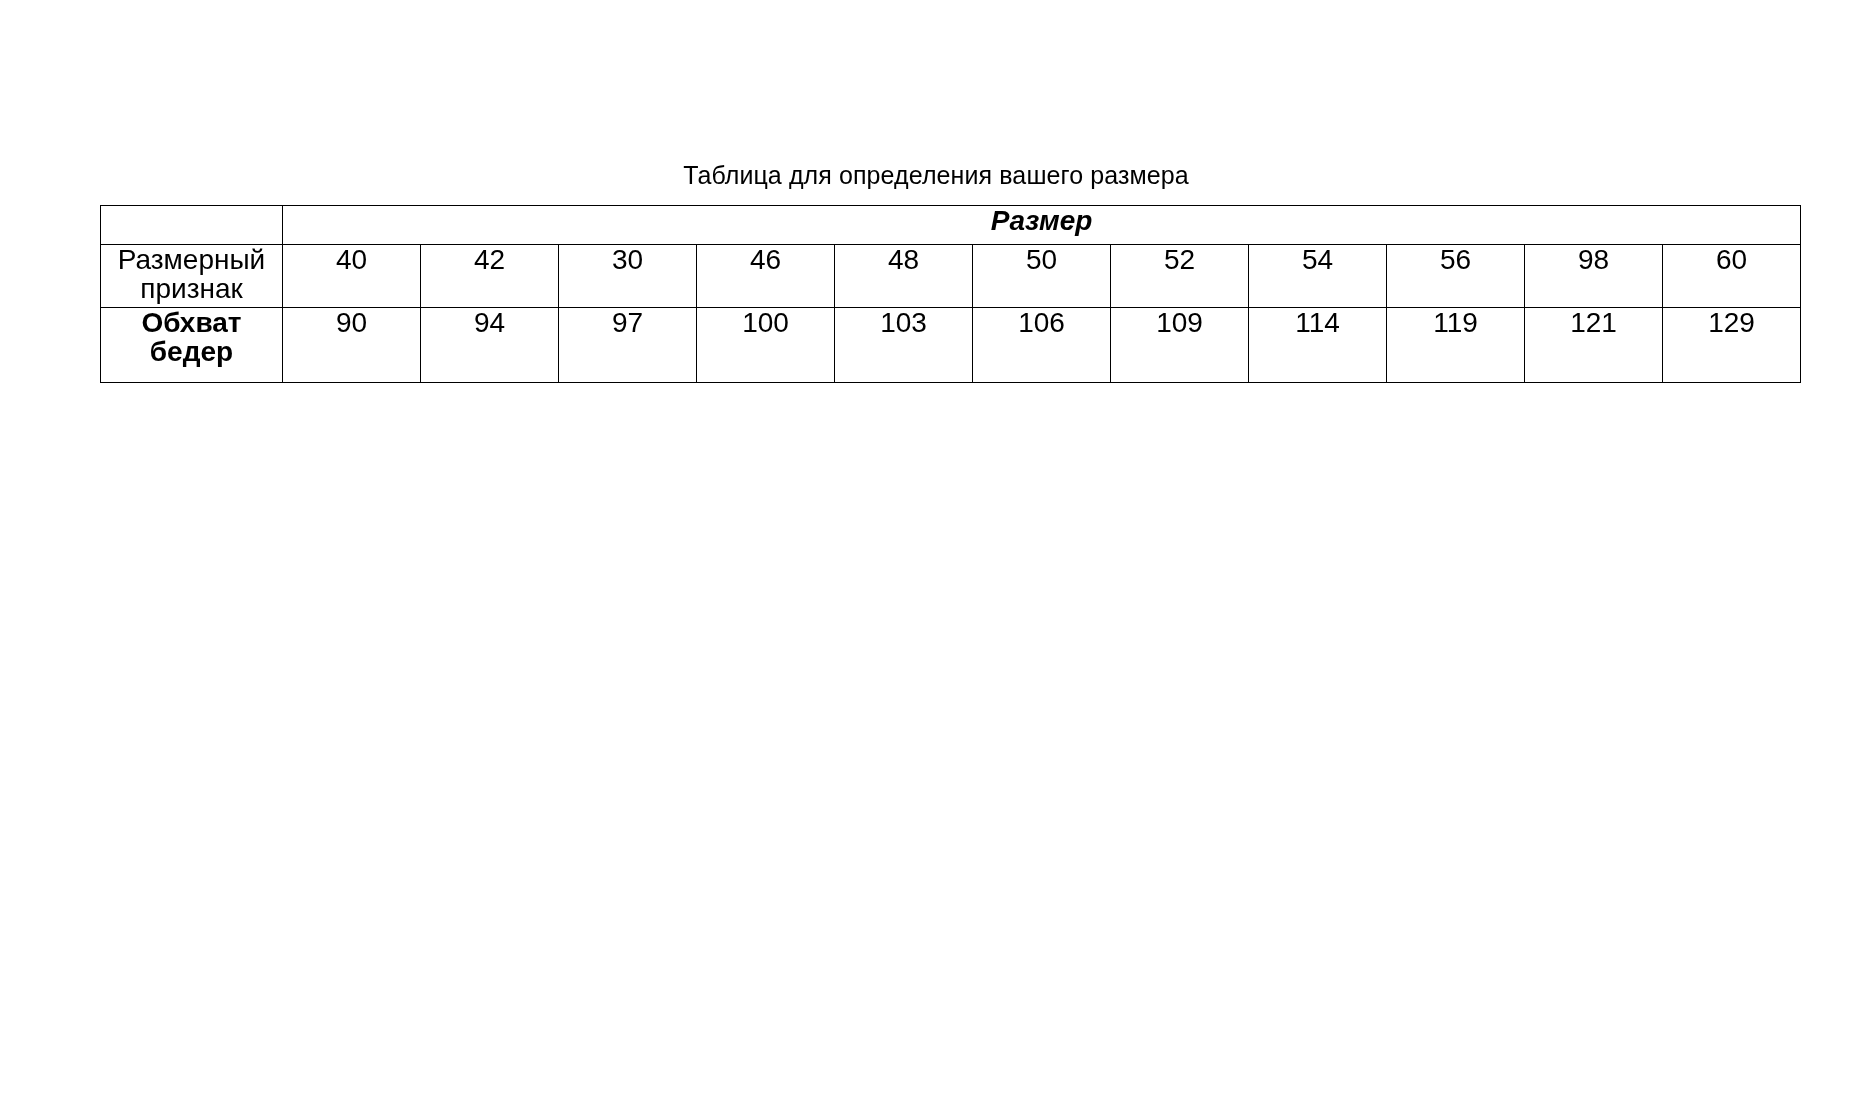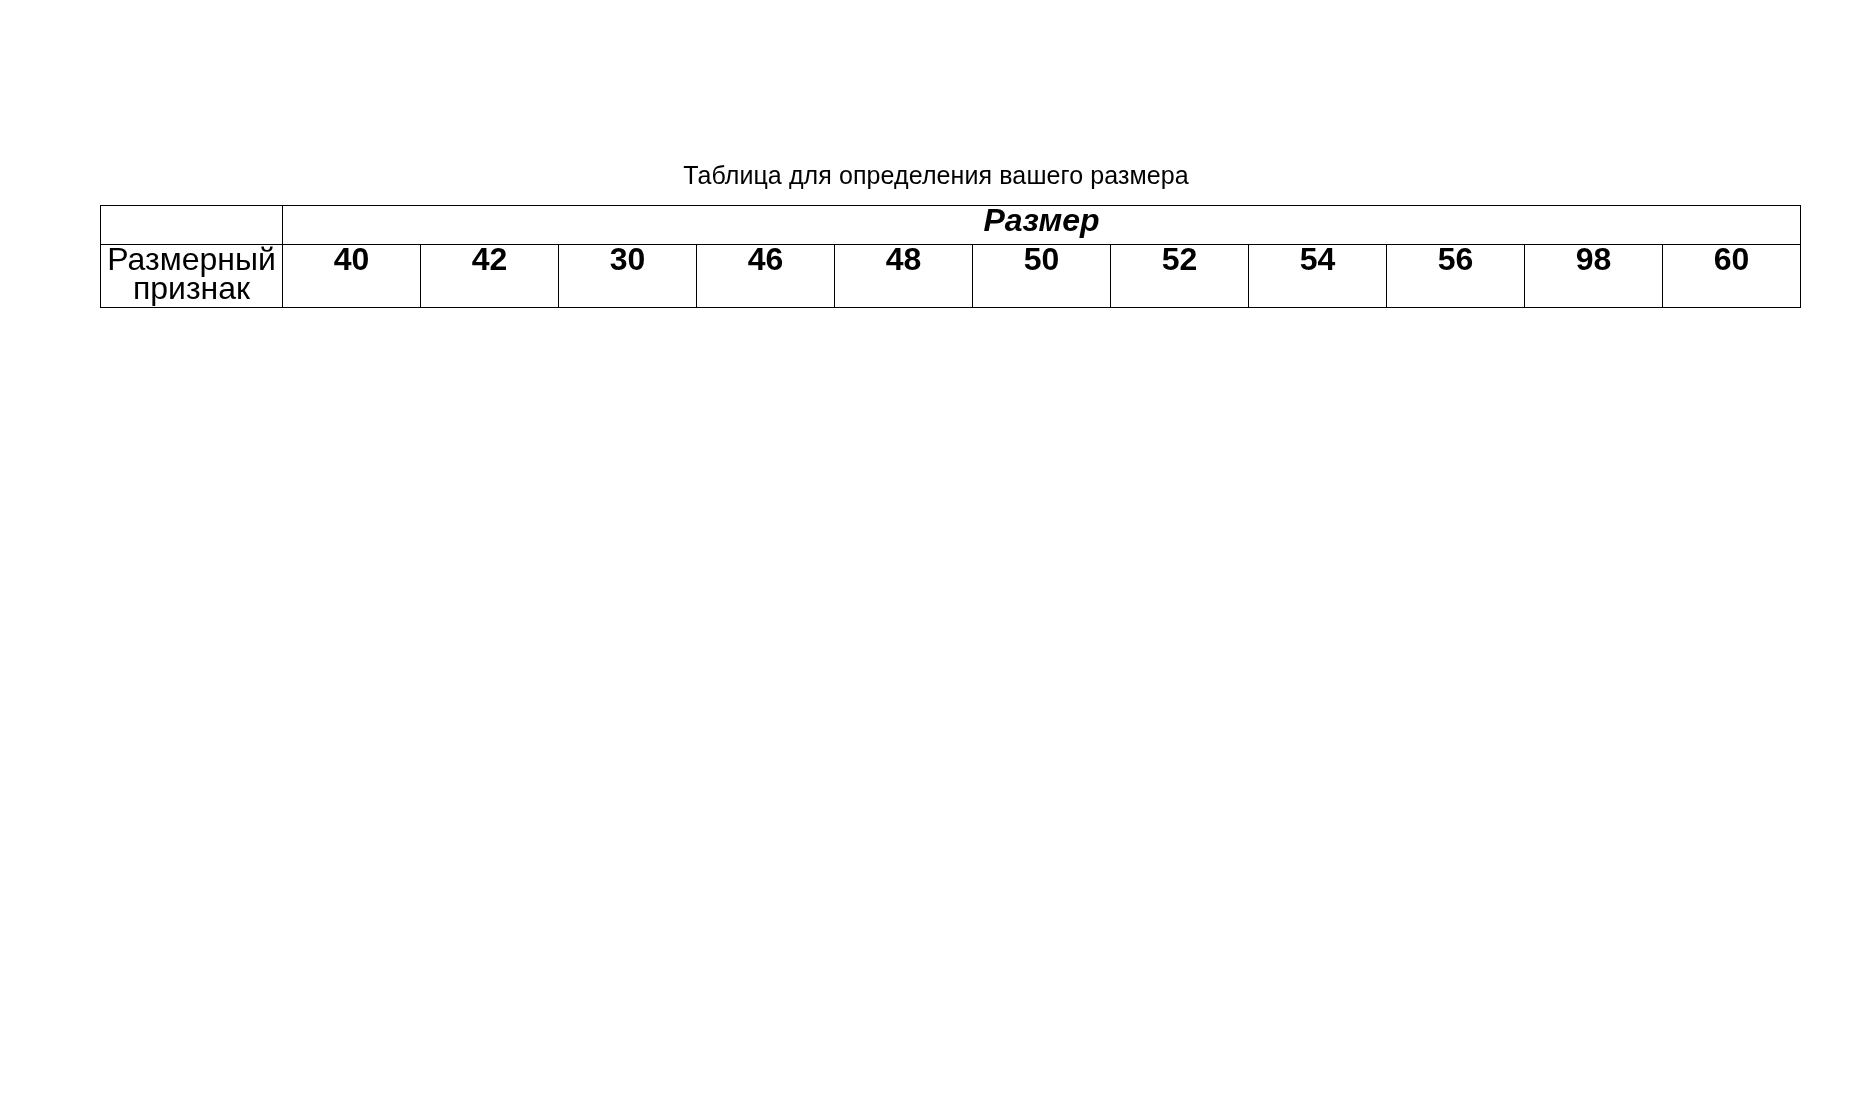"Размер" .size-table td { font-size: 32px -> 28px }
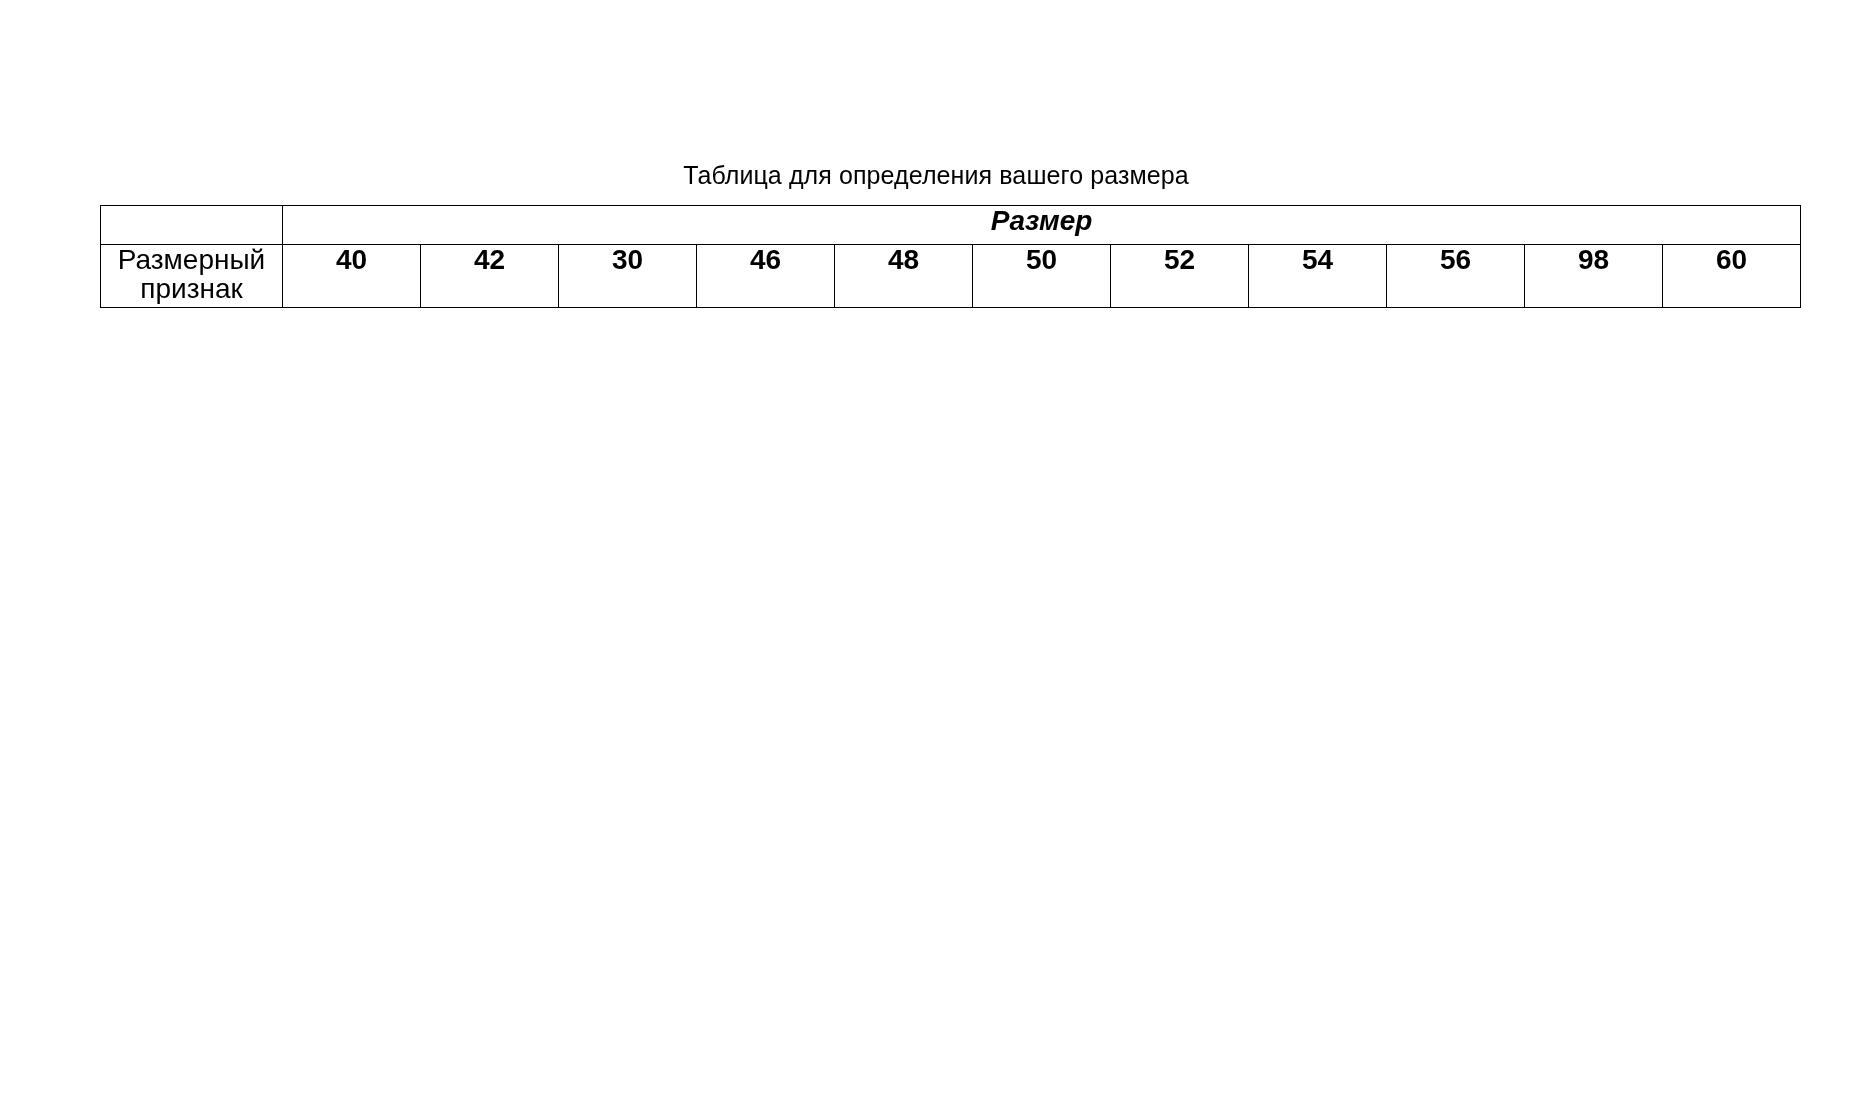"40" .hdr-size { font-weight: 700 -> 400 }
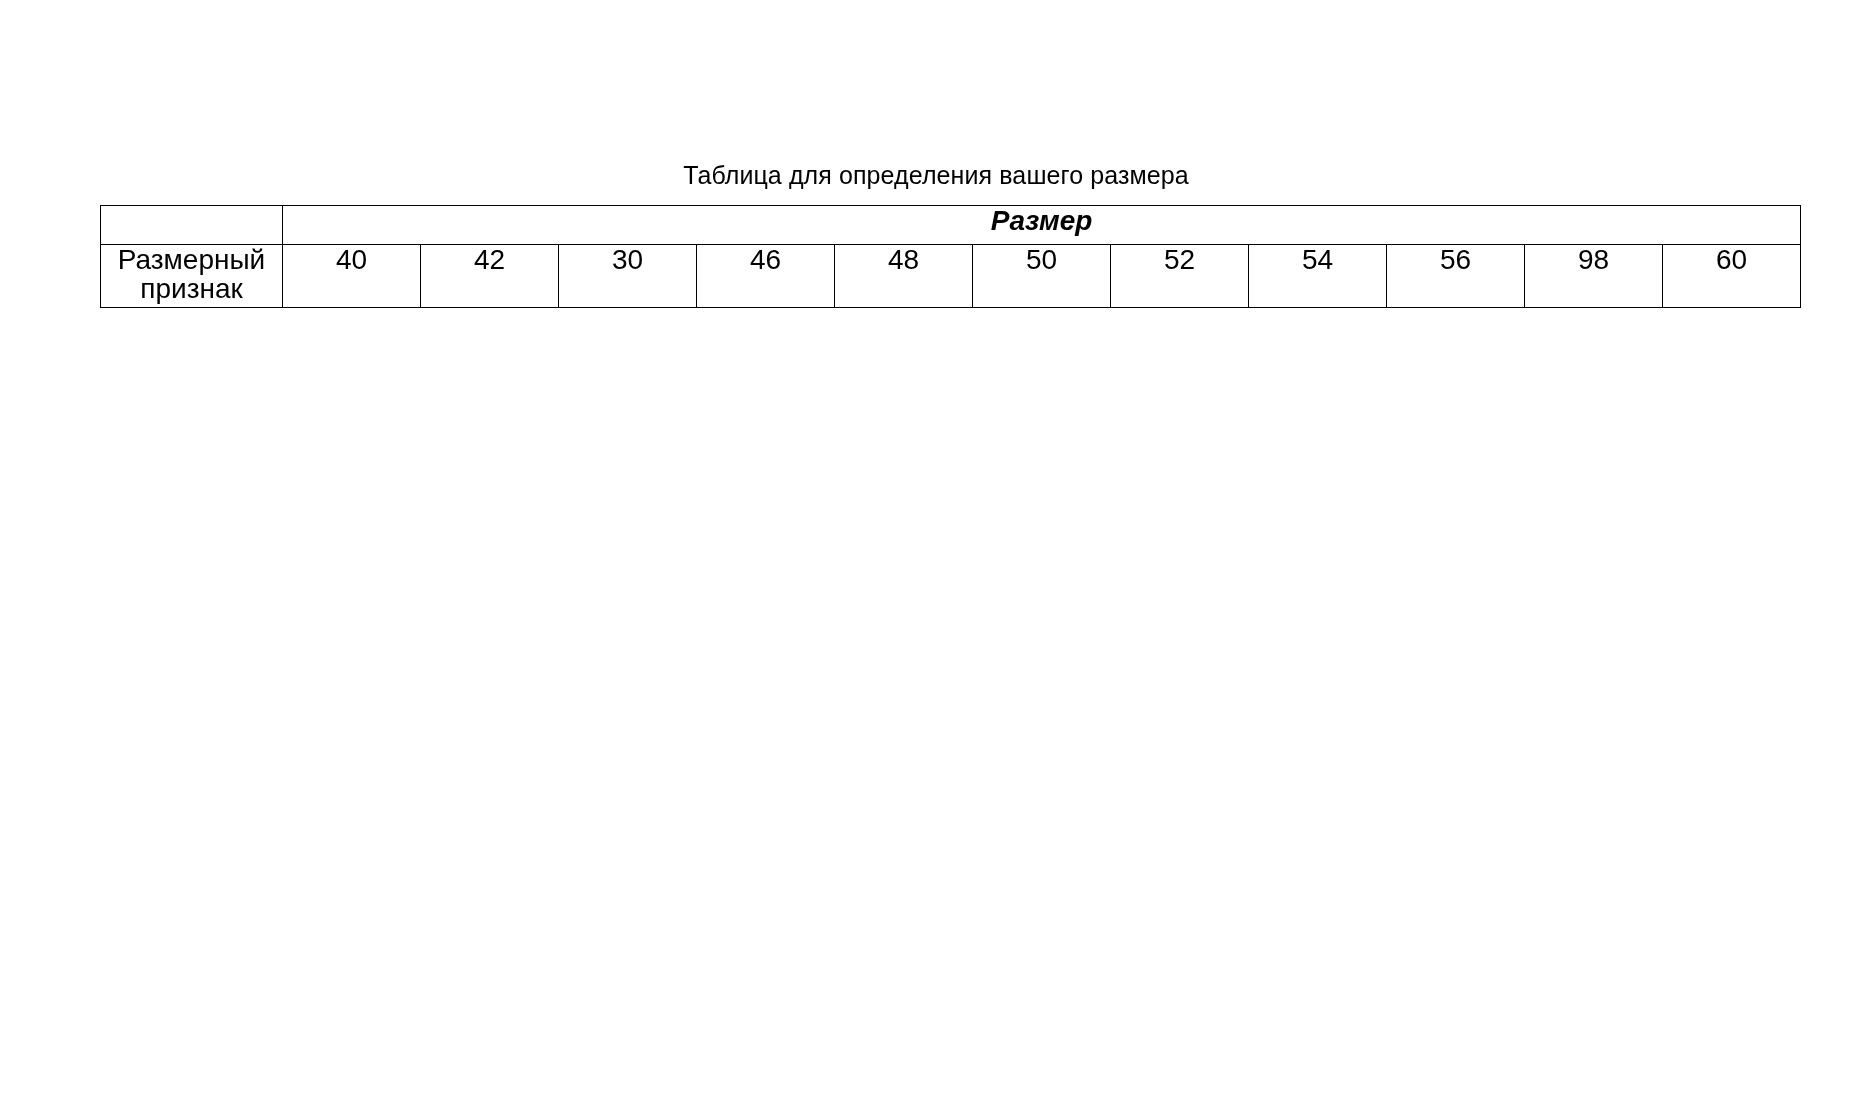"Обхват бедер" tr { html: none -> <tr> <td>Обхват бедер</td> <td>90</td> <td>94</td> <td>97</td> <td>100</td> <td>103</td> <td>106</td> <td>109</td> <td>114</td> <td>119</td> <td>121</td> <td>129</td> </tr> }
